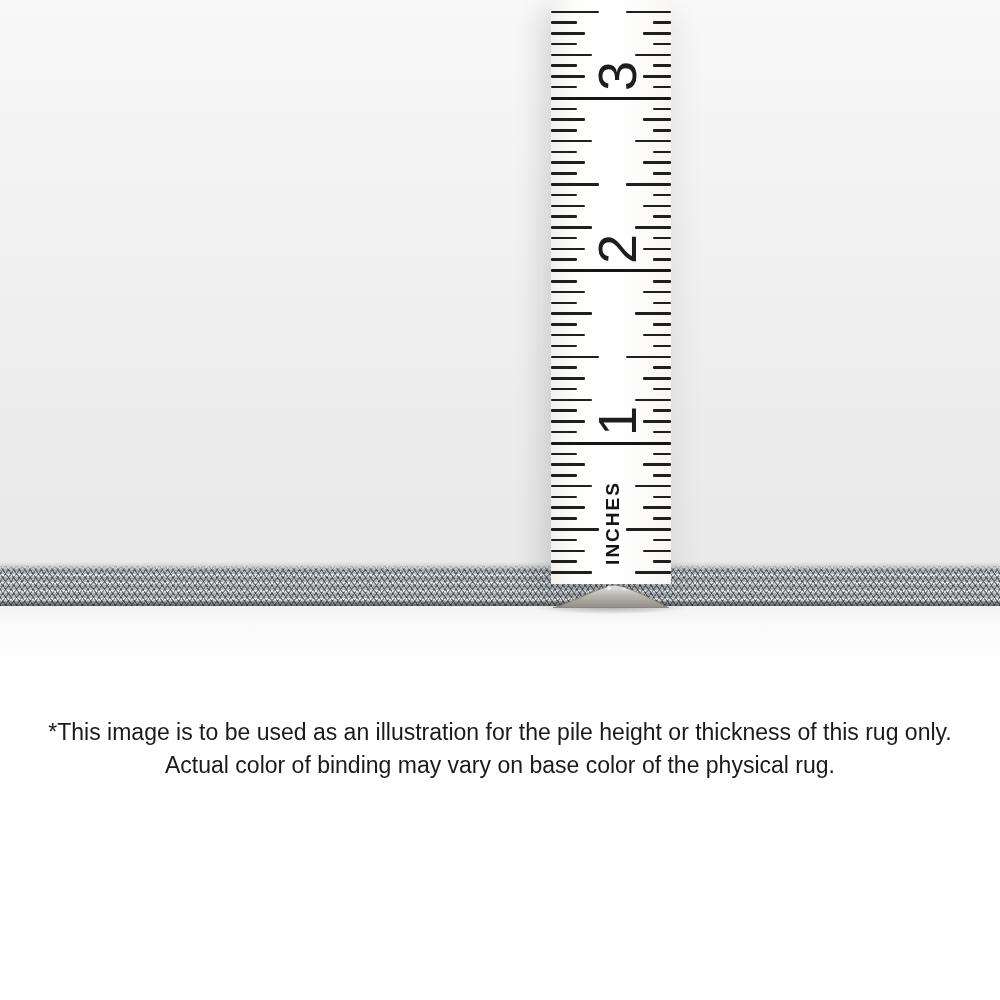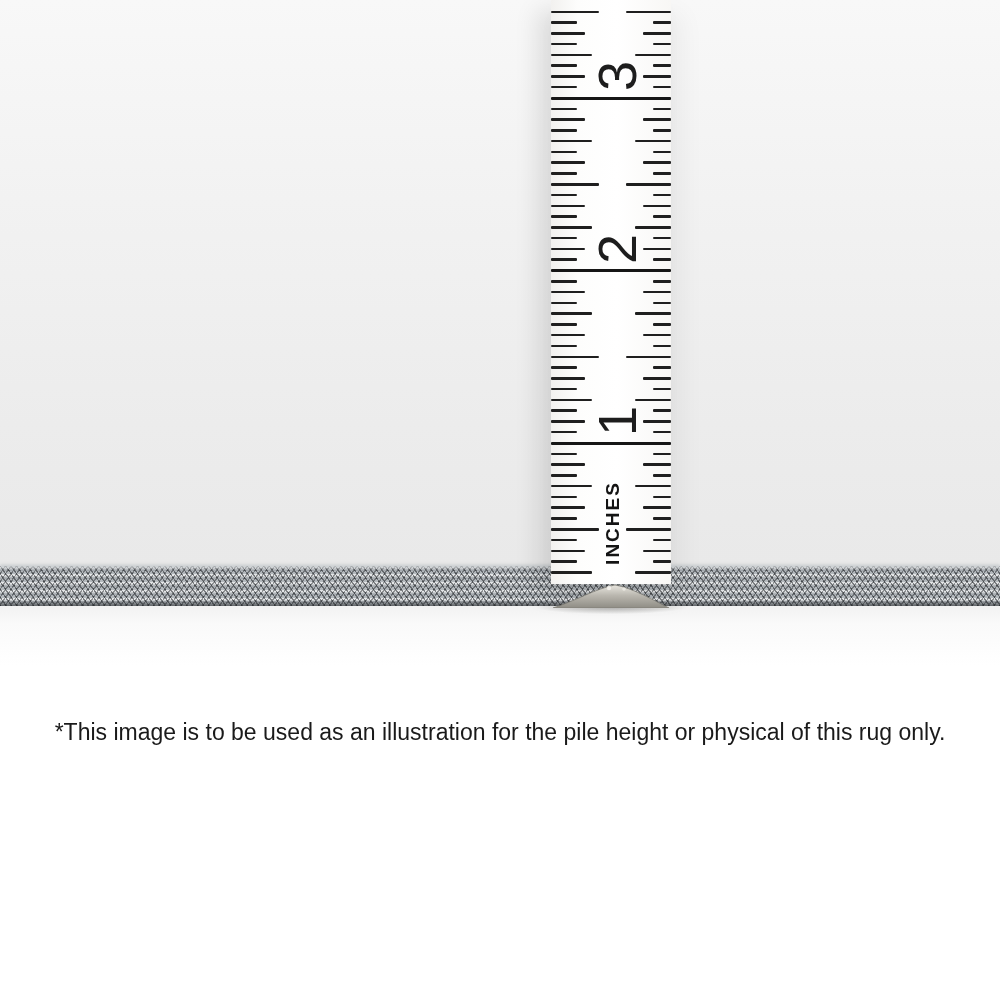"*This image is to be" div { text: physical -> thickness }
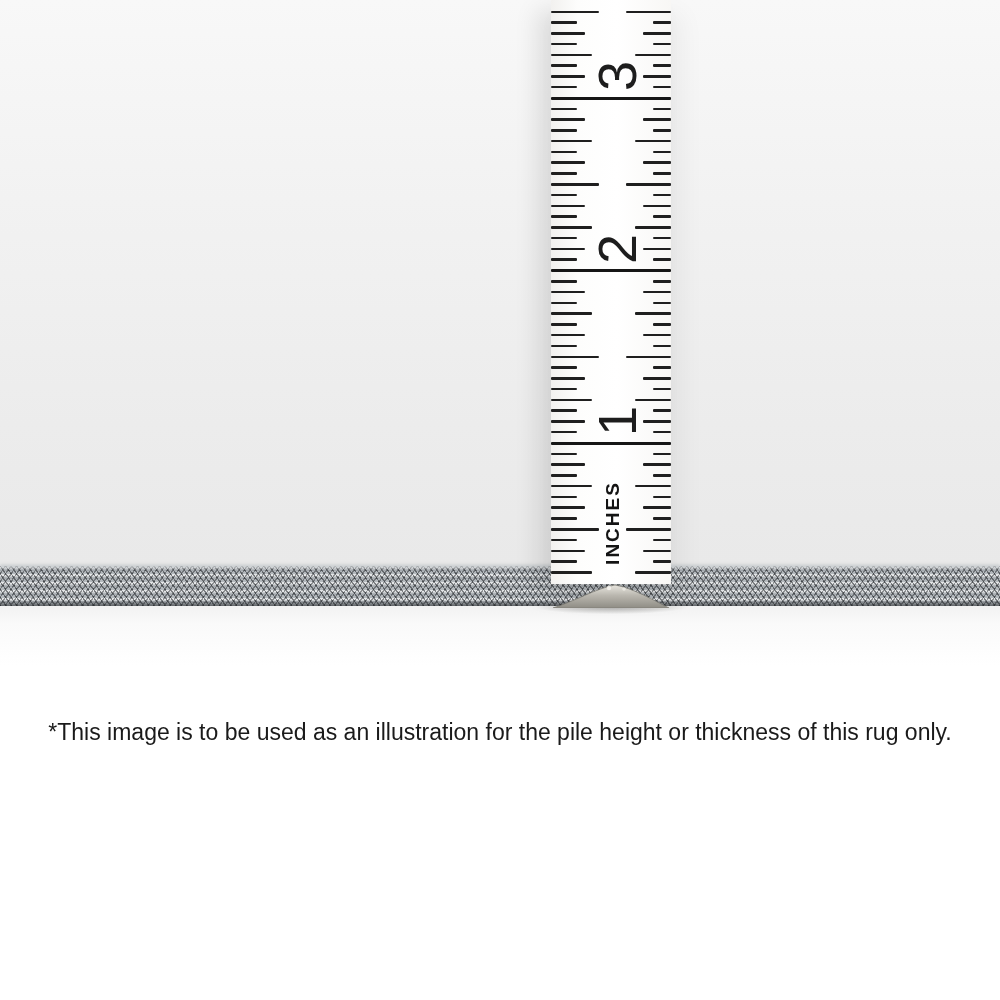"Actual color of binding may" div { html: none -> <div>Actual color of binding may vary on base color of the physical rug.</div> }
